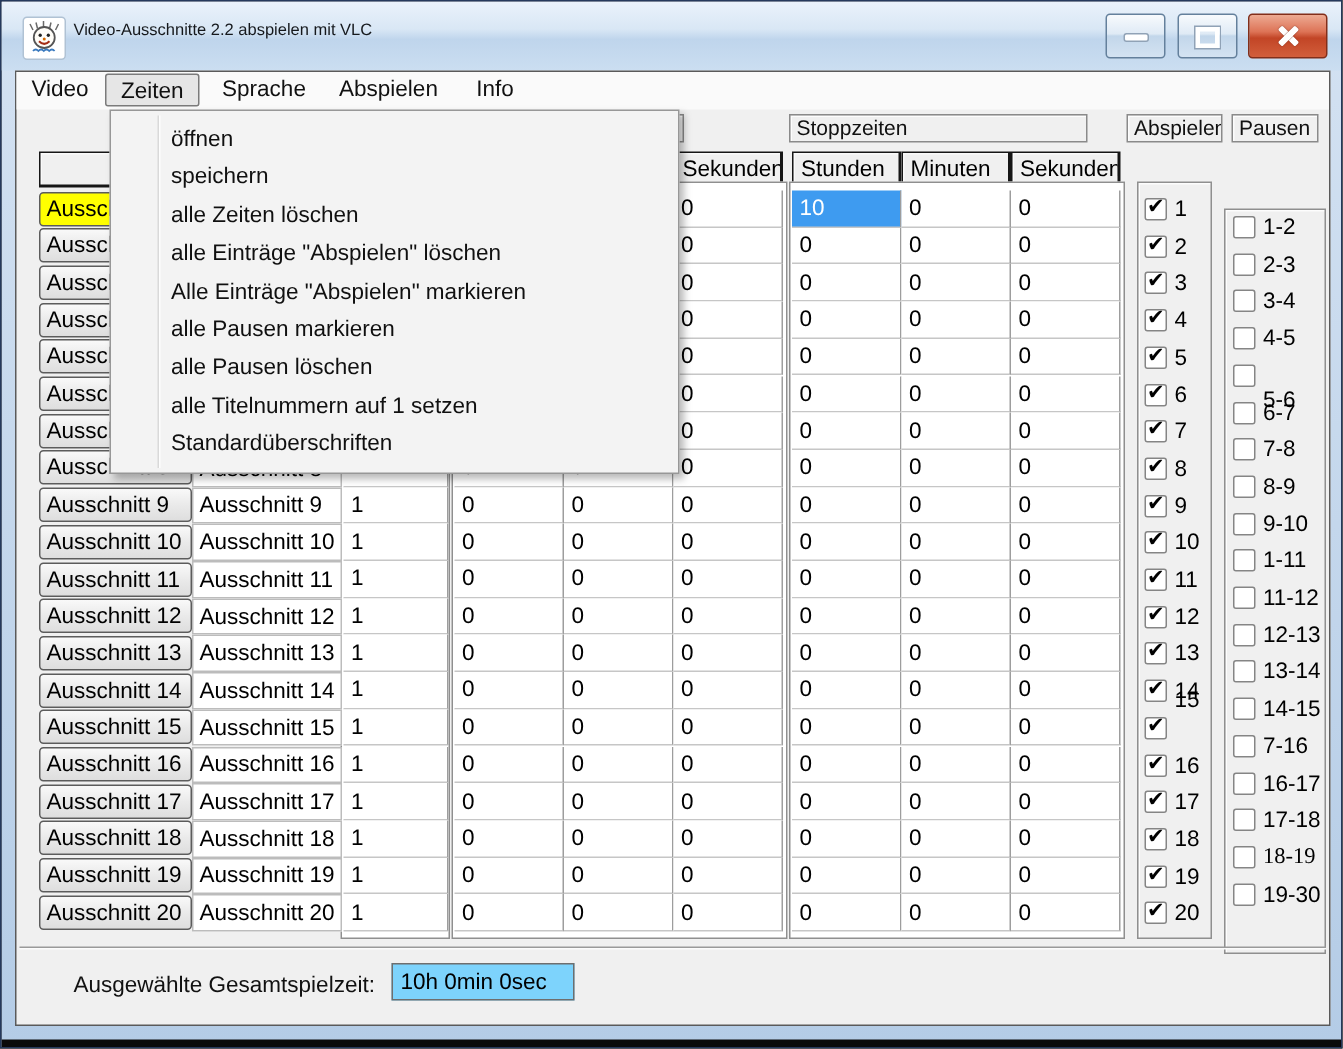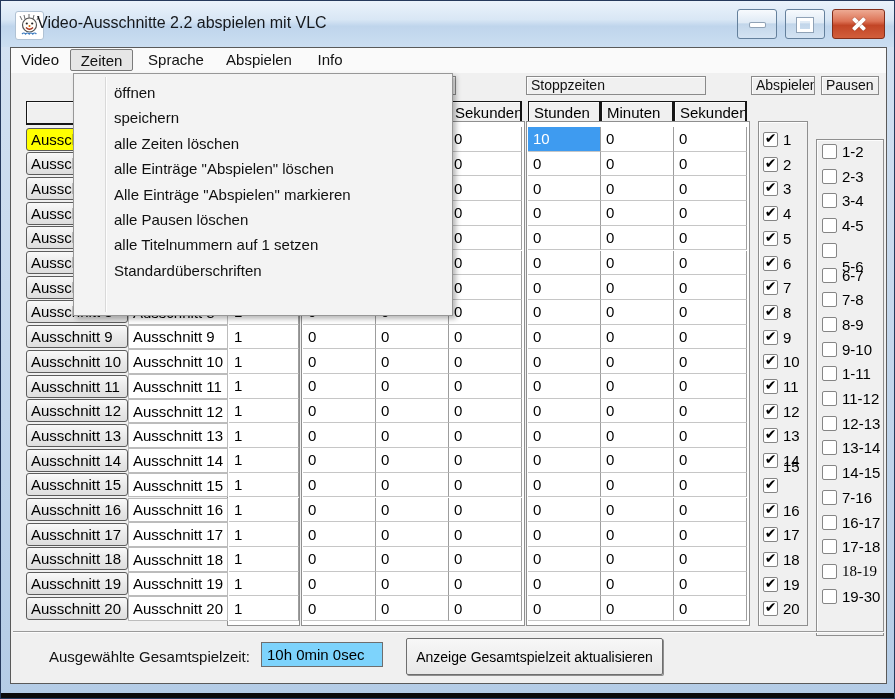"Video-Ausschnitte 2.2 abspielen mit VLC" .title-text { font-size: 16px -> 11px; left: 36px -> 48px }
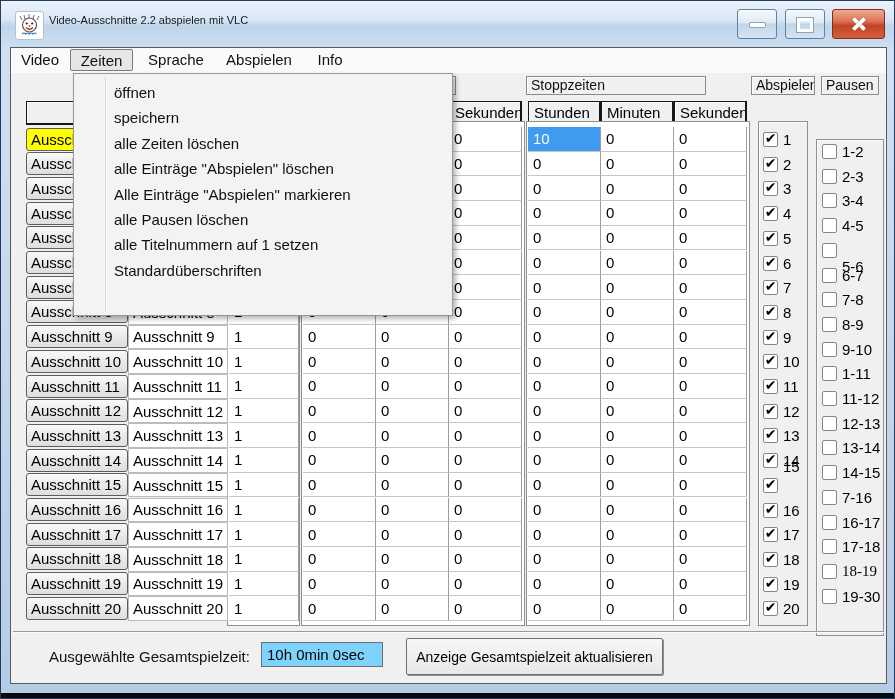"Stoppzeiten" div.label-box { width: 180px -> 199px }
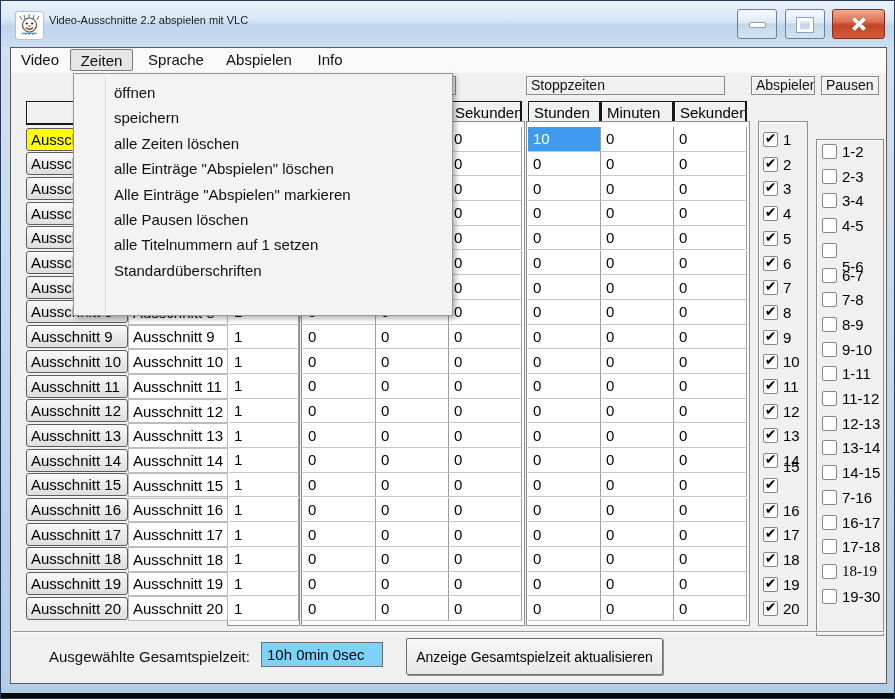"alle Pausen markieren" div.menu-item { html: none -> <div>alle Pausen markieren</div> }
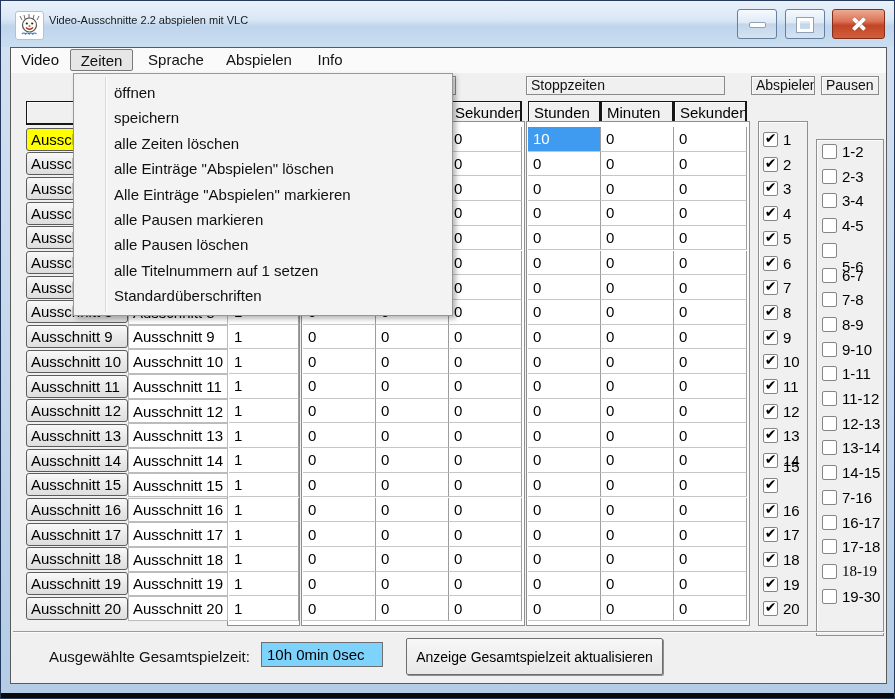"Anzeige Gesamtspielzeit aktualisieren" div.update-btn { html: <div>Anzeige Gesamtspielzeit aktualisieren</div> -> none }
